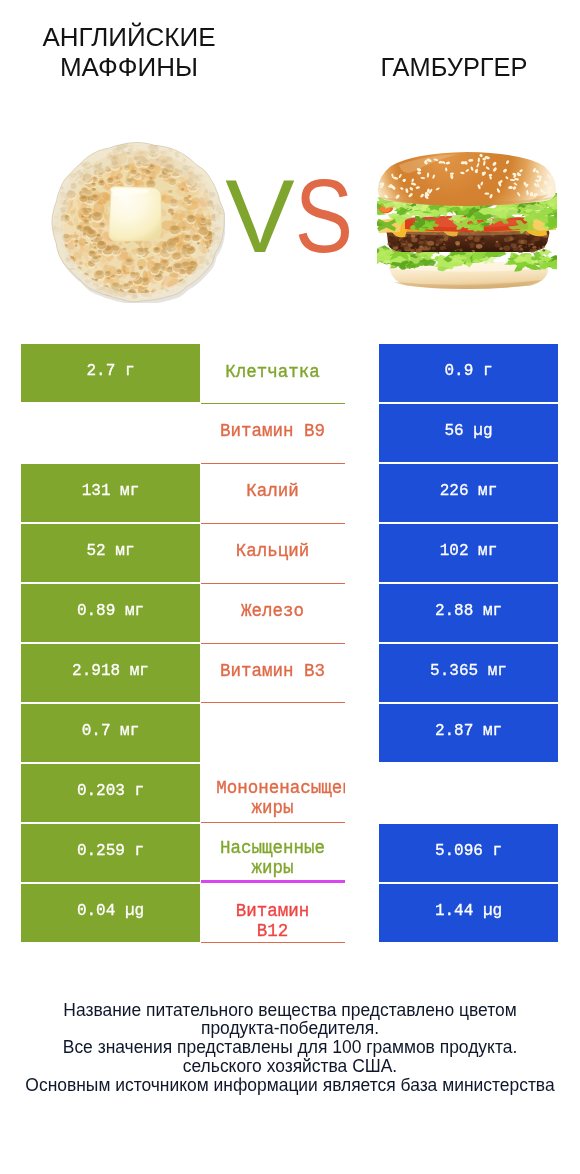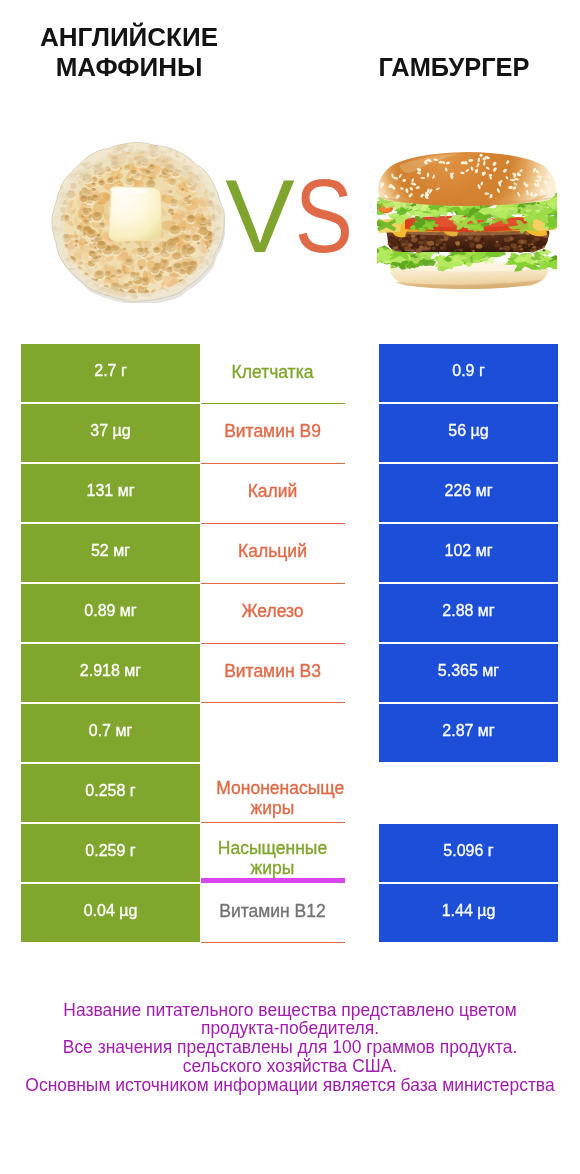"АНГЛИЙСКИЕ МАФФИНЫ" .title { font-weight: 700 -> 400 }
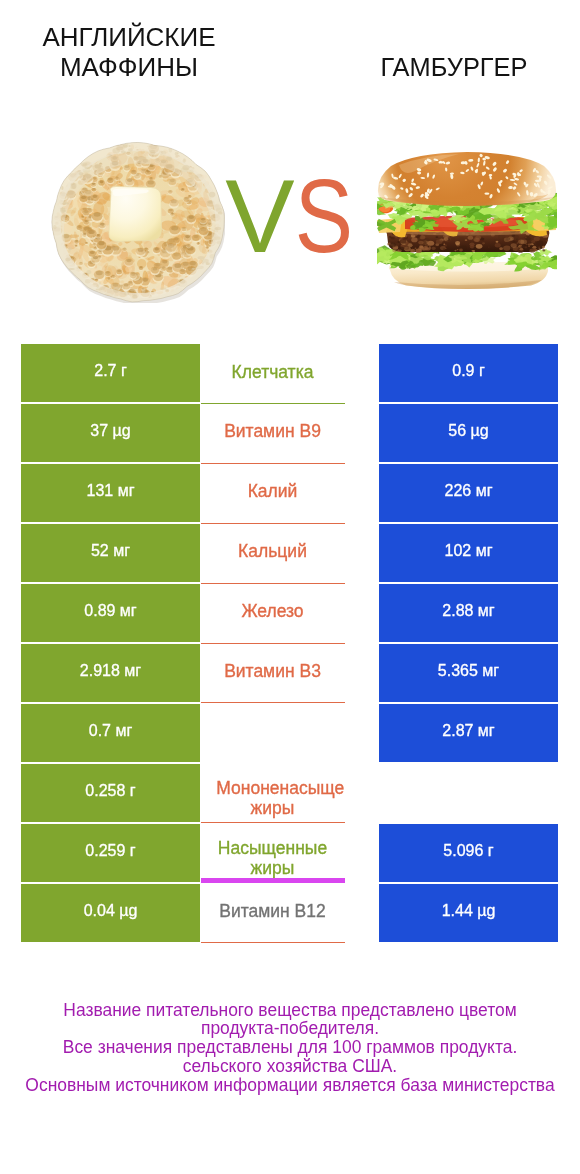"2.7 г" .cell { font-family: none -> Liberation Mono, monospace }
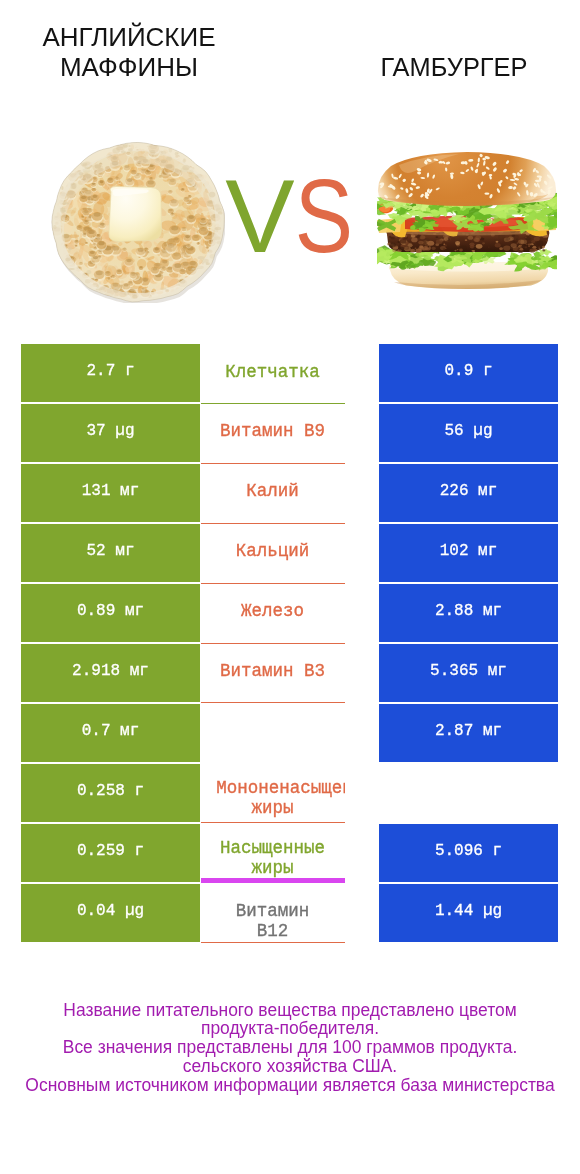"37 µg" div.cell { html: <div> <span>37 µg</span> </div> -> none }
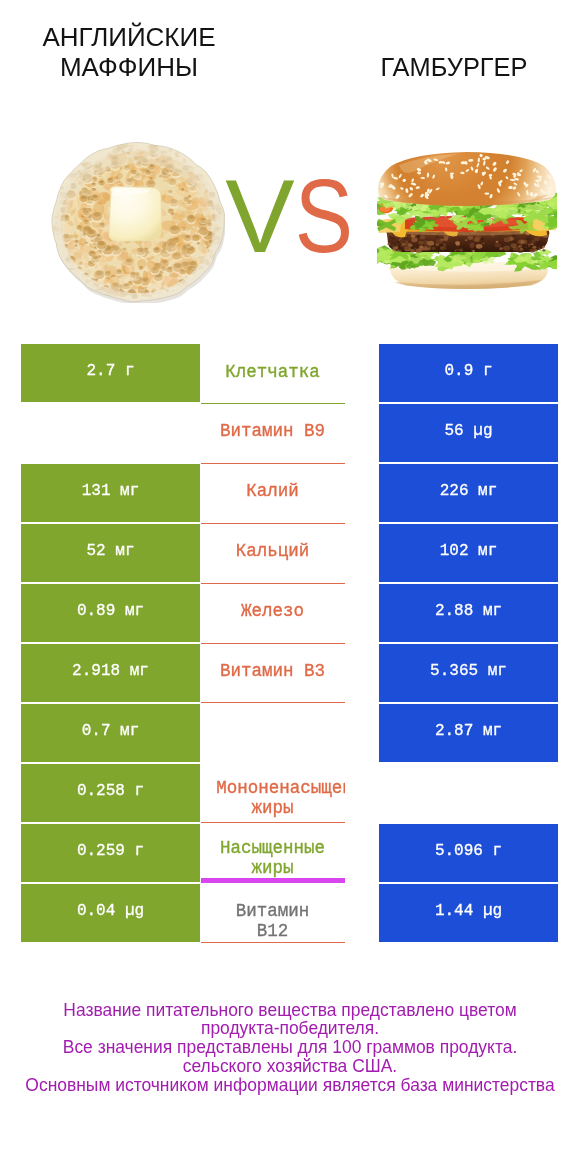"0.258 г" span { text: 0.258 -> 0.203 }
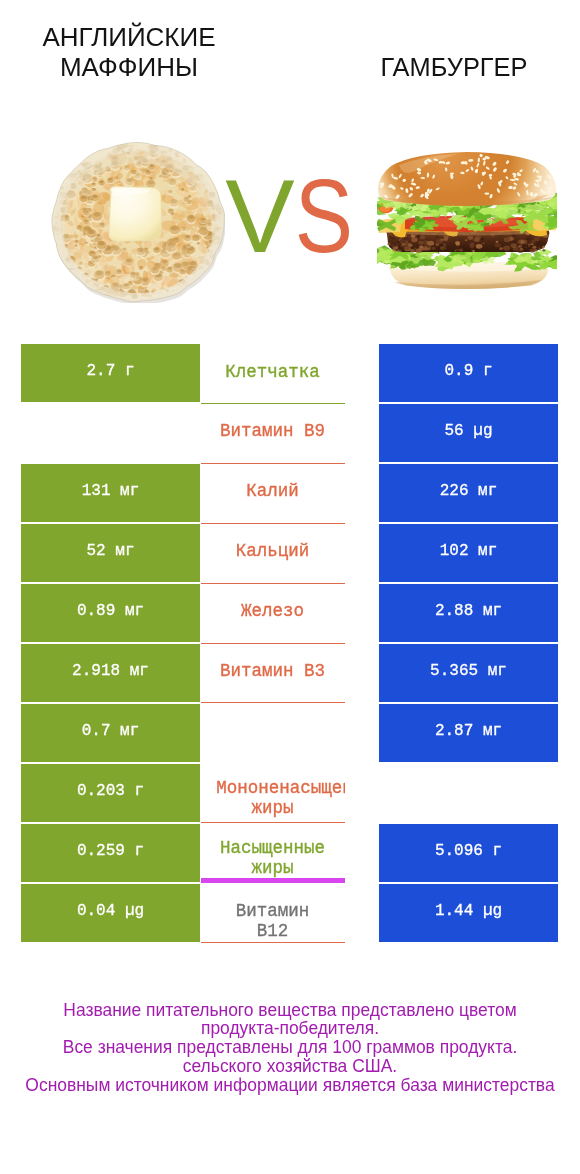"Насыщенные жиры" div.cell { border-bottom: 5px solid #d946ef -> 3px solid #d946ef }
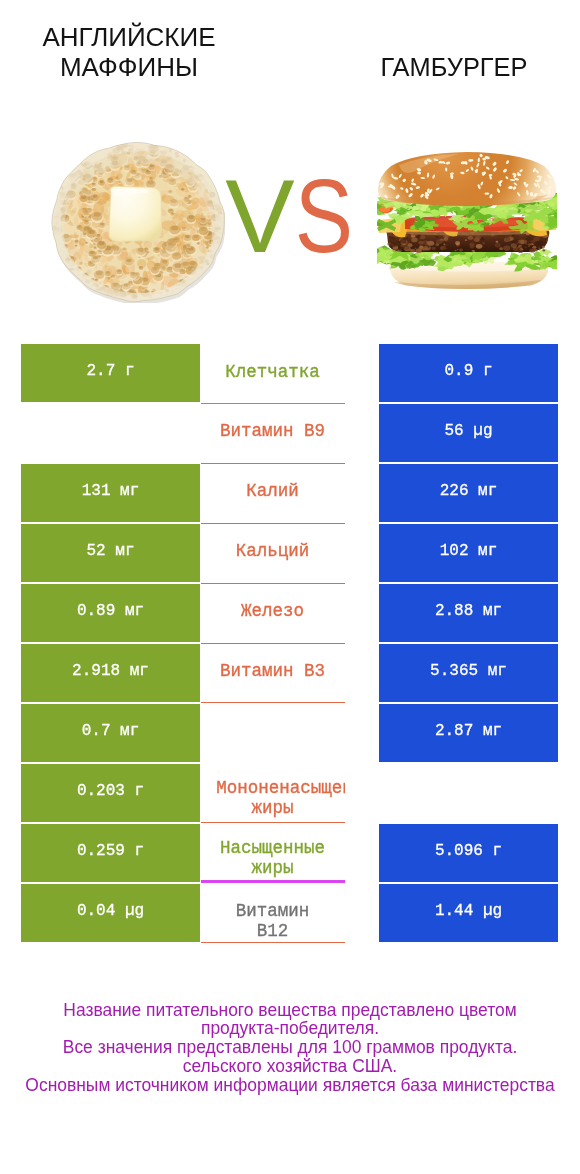"Витамин B12" span.one { color: #737373 -> #ef4444 }
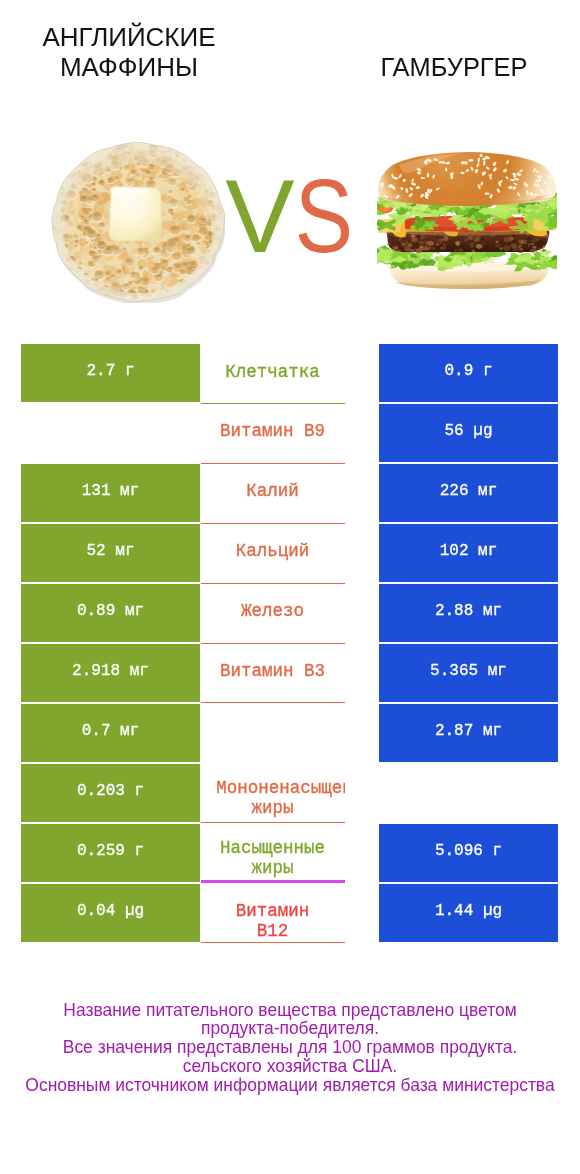"Название питательного вещества" .footer { color: #a21caf -> #0f172a }
